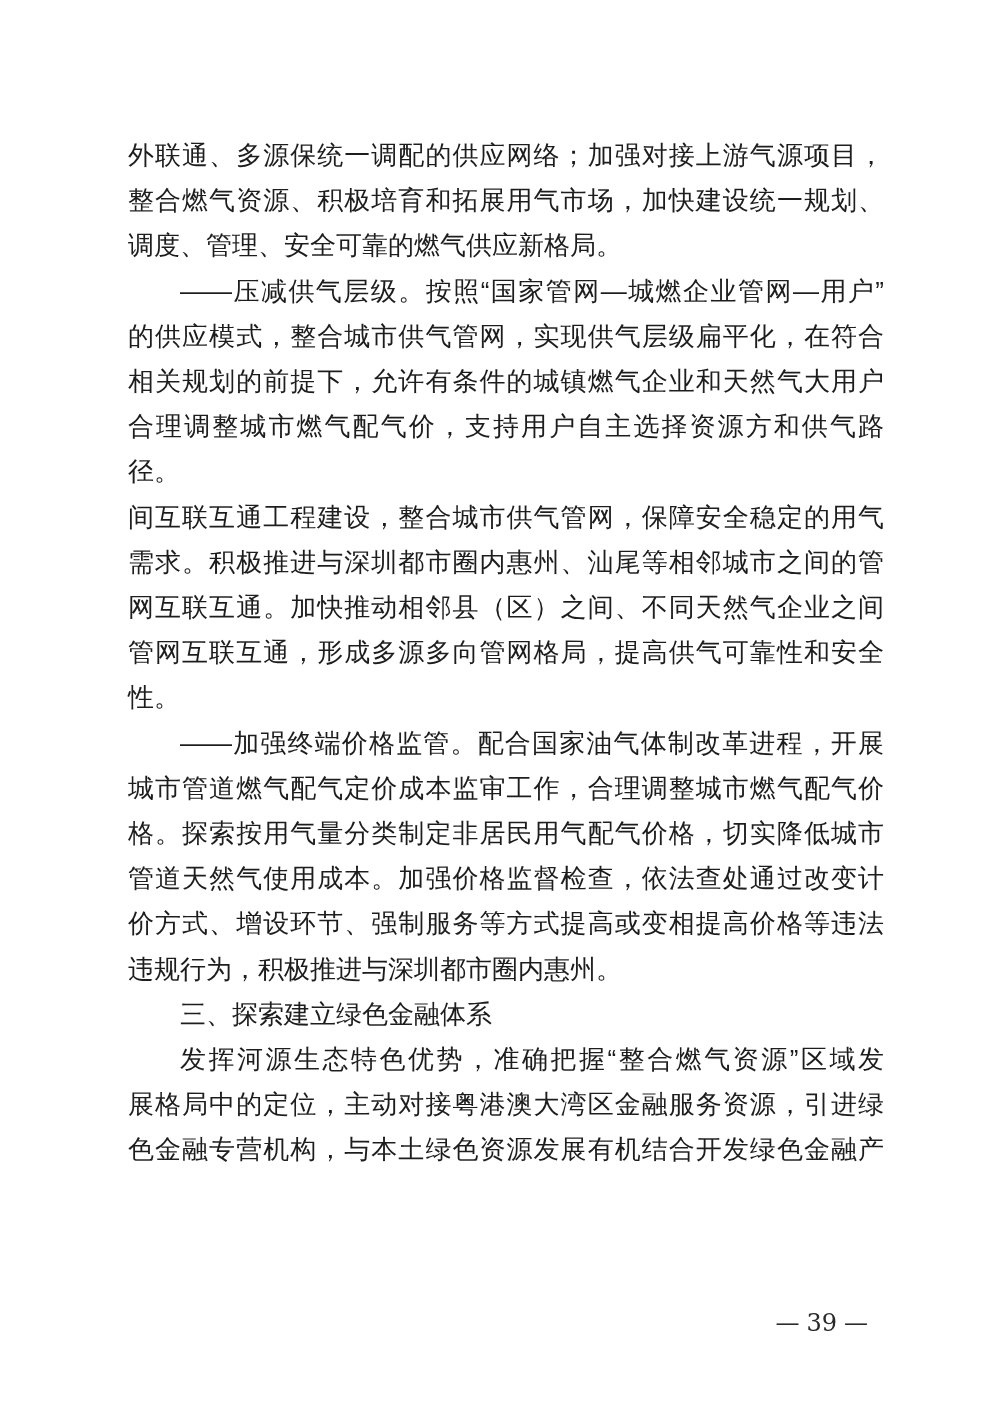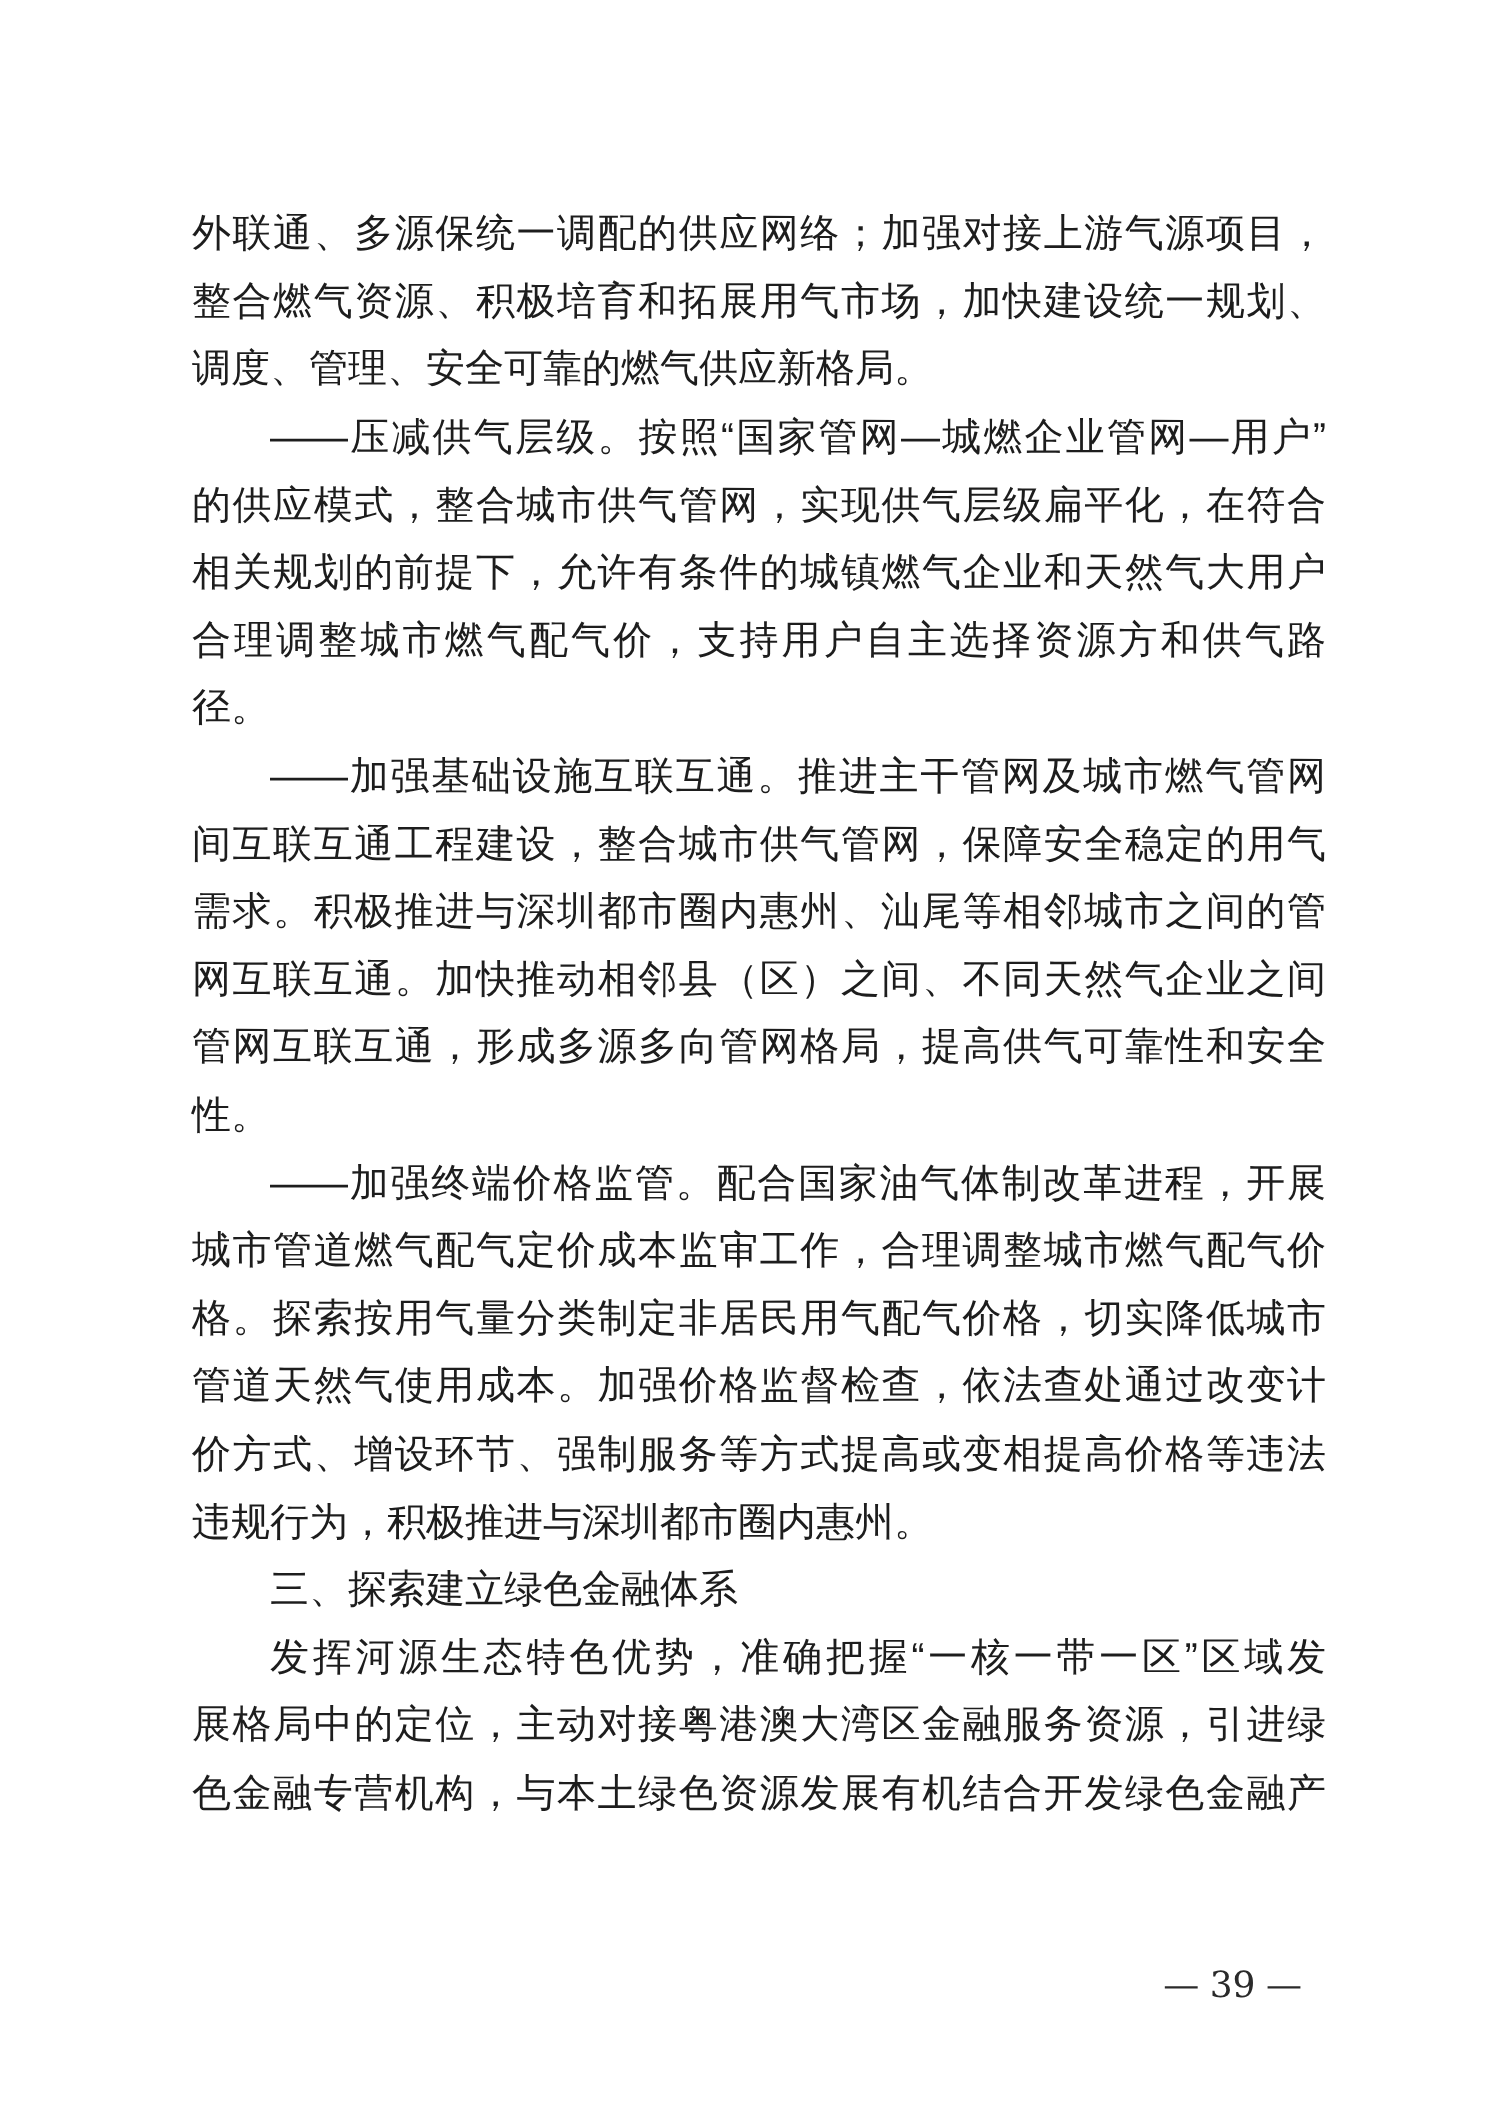"——加强基础设施互联互通。推进主干管网及城市燃气管网" div.line { html: <div>——加强基础设施互联互通。推进主干管网及城市燃气管网</div> -> none }
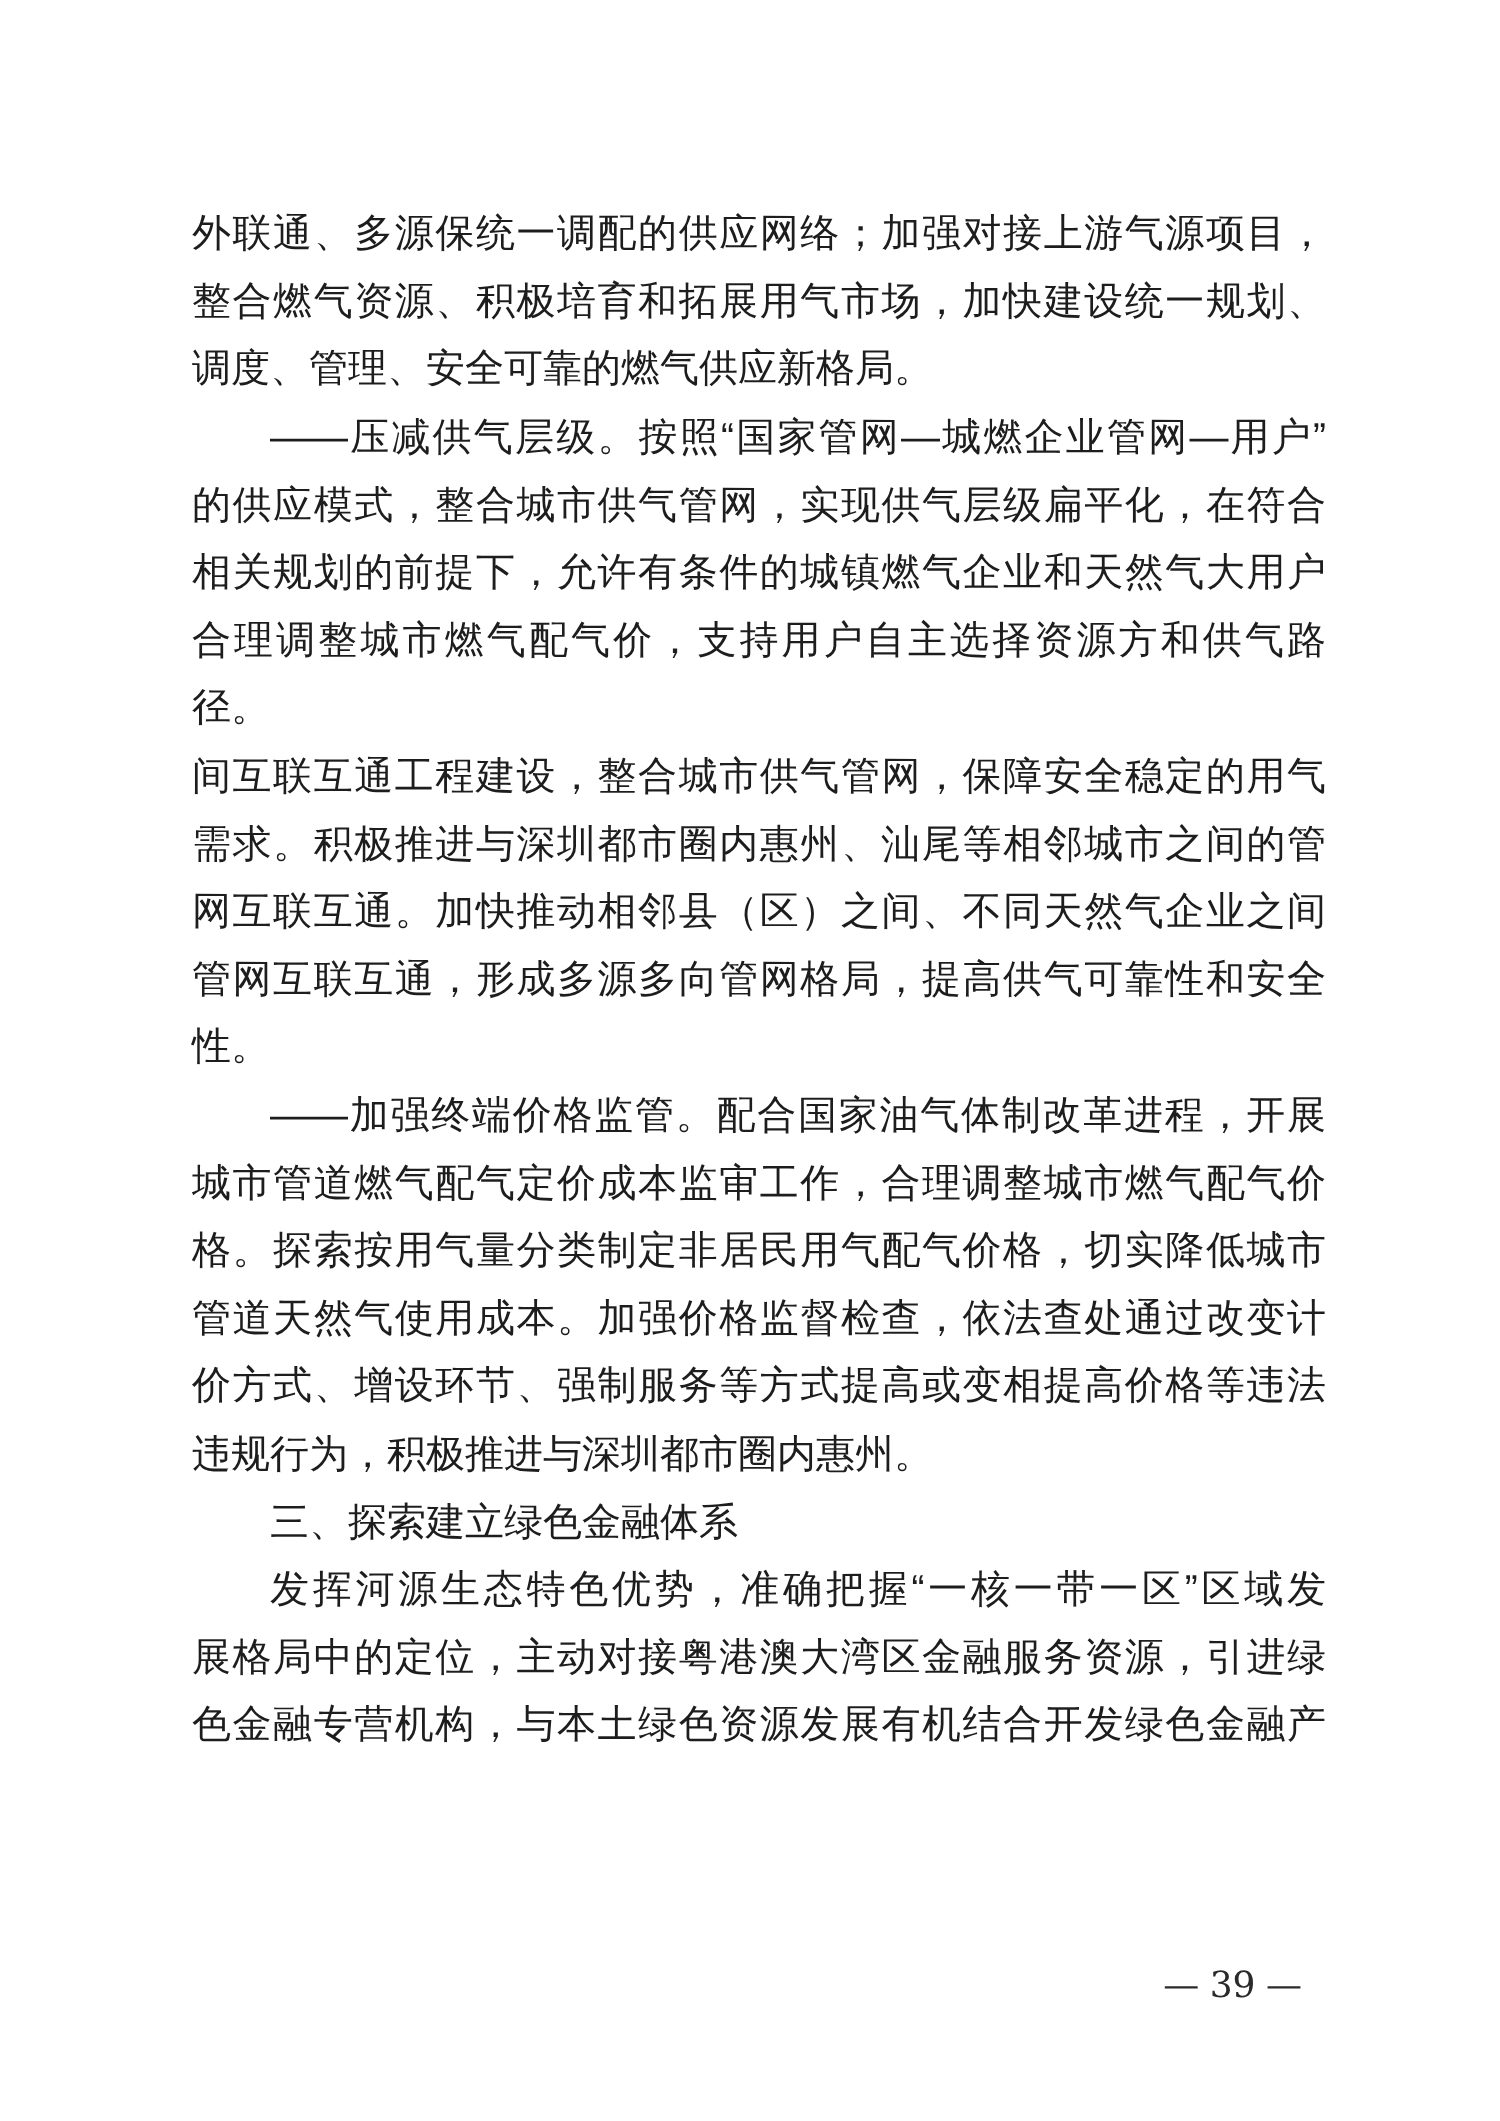"发挥河源生态特色优势，准确把握“一核一带一区”区域发" div.line { text: 一核一带一区 -> 整合燃气资源 }
